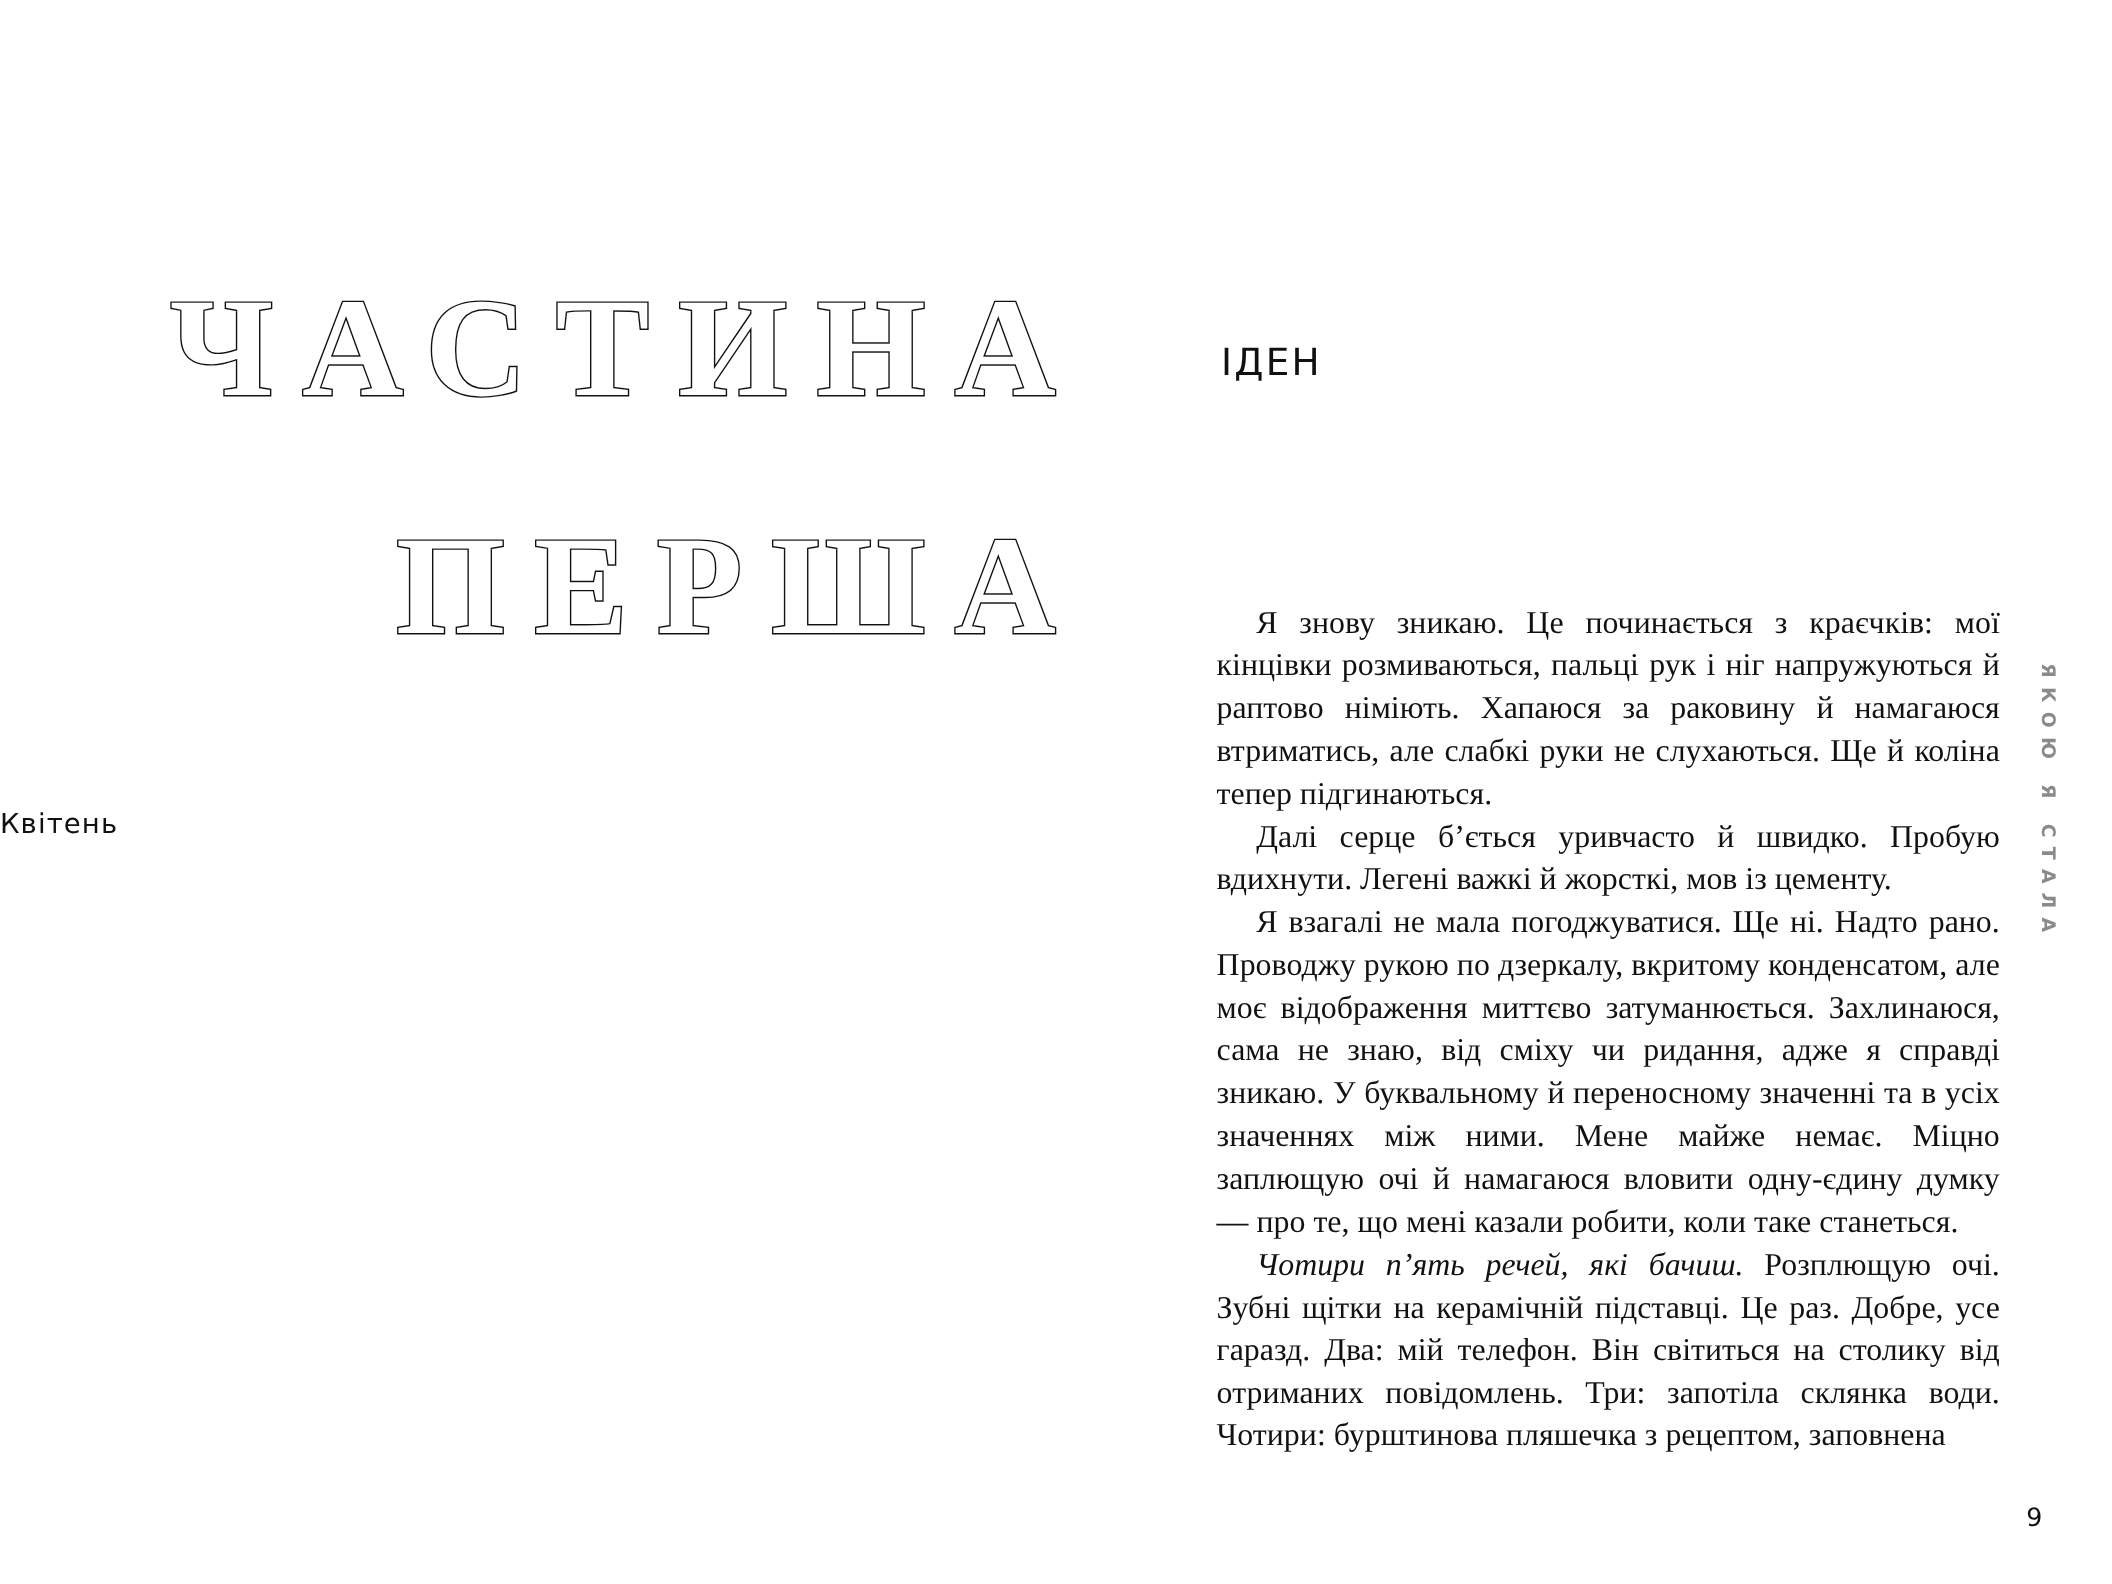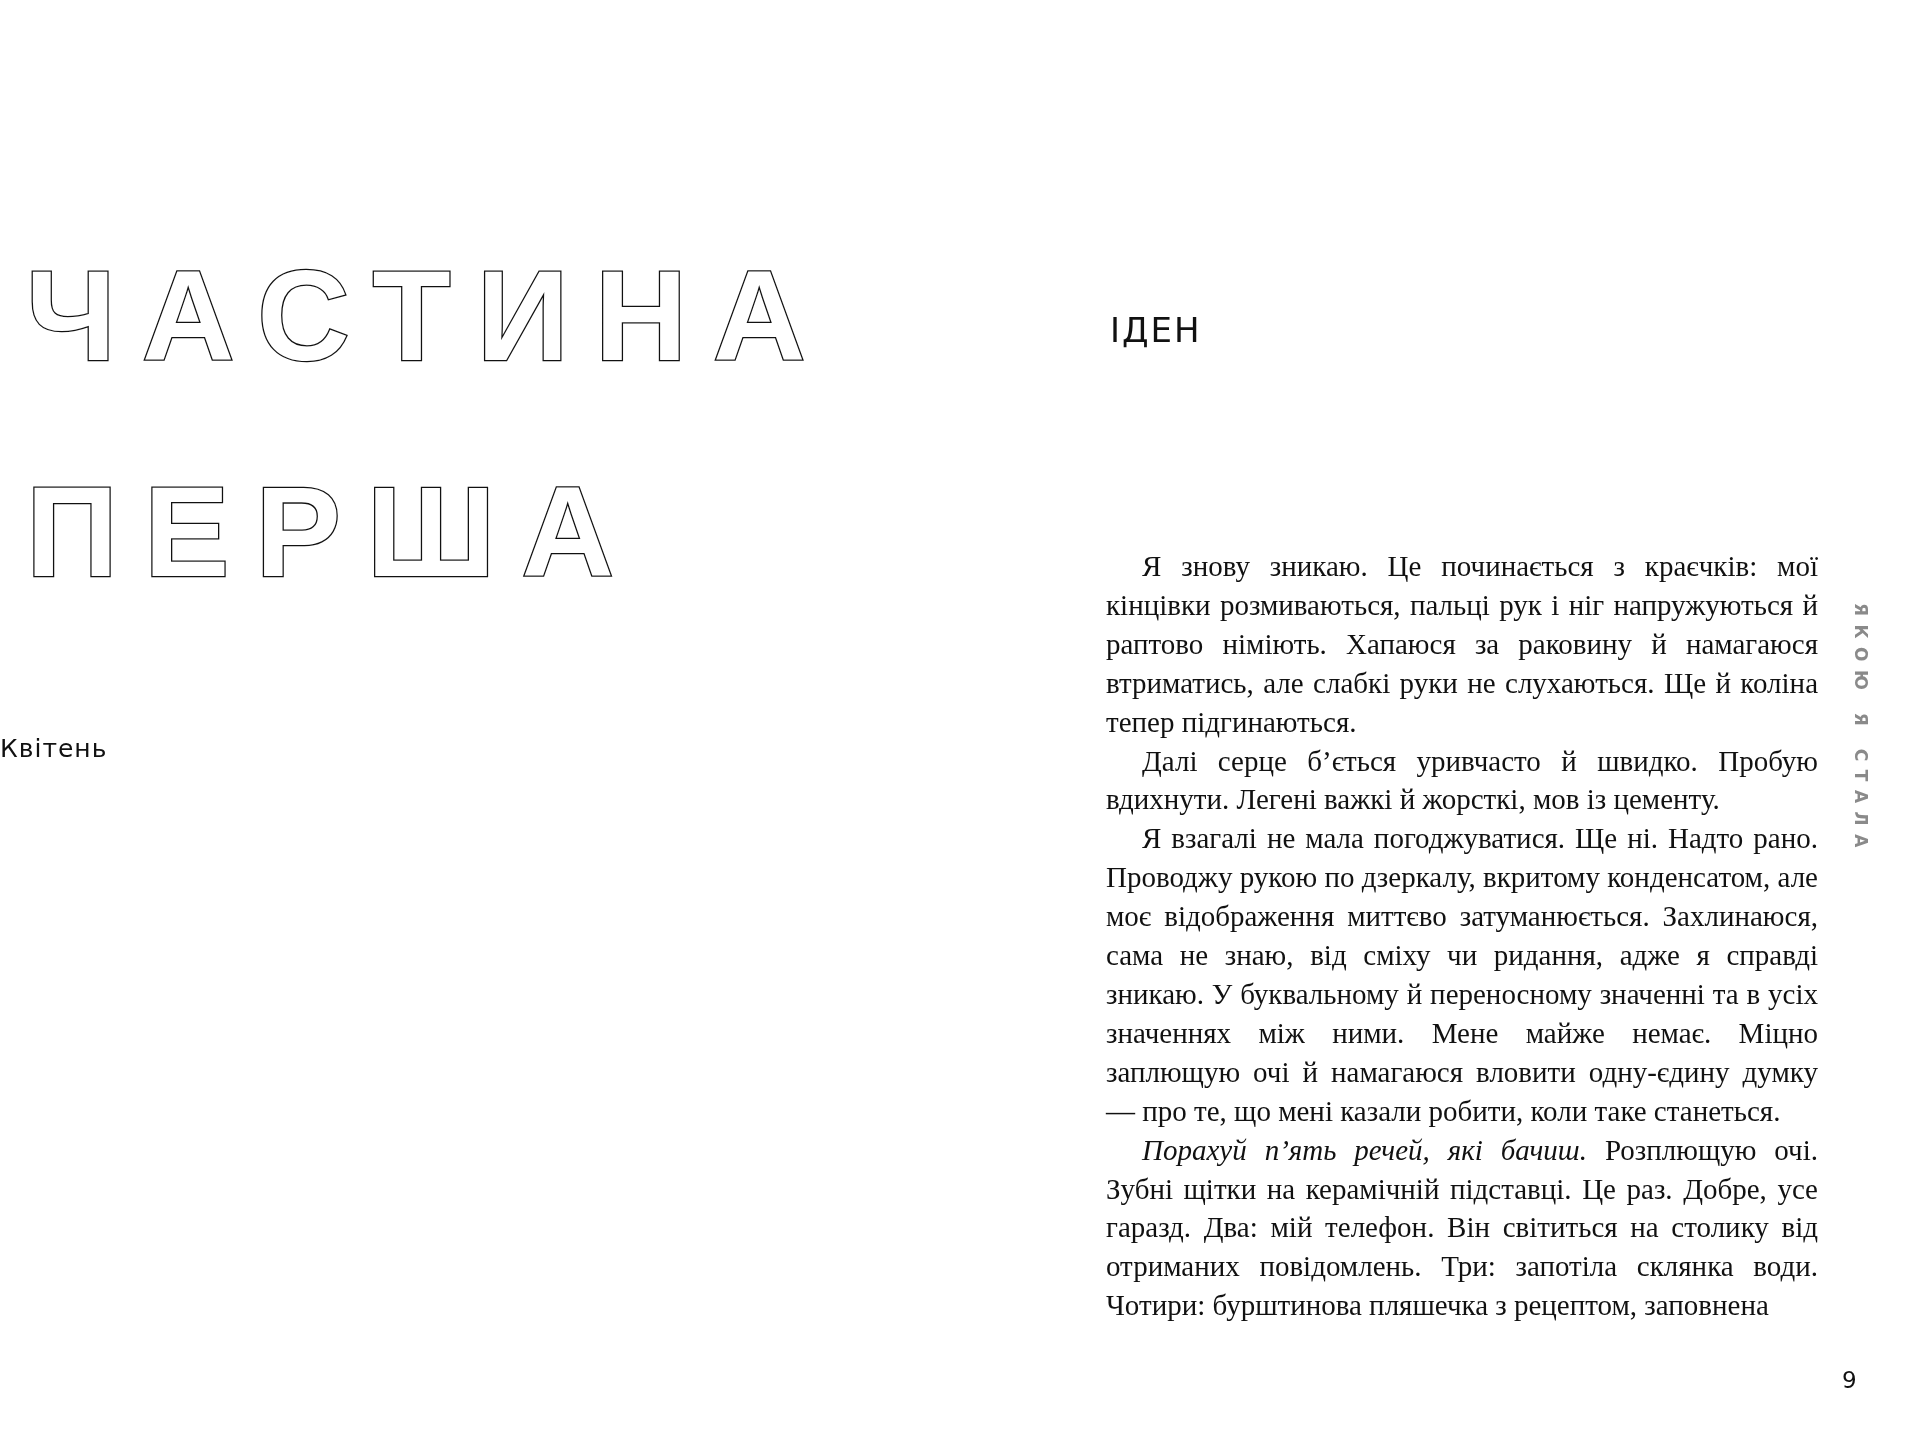"ЧАСТИНА" .part-title { font-family: Liberation Sans, sans-serif -> Liberation Serif, serif; text-align: left -> right }
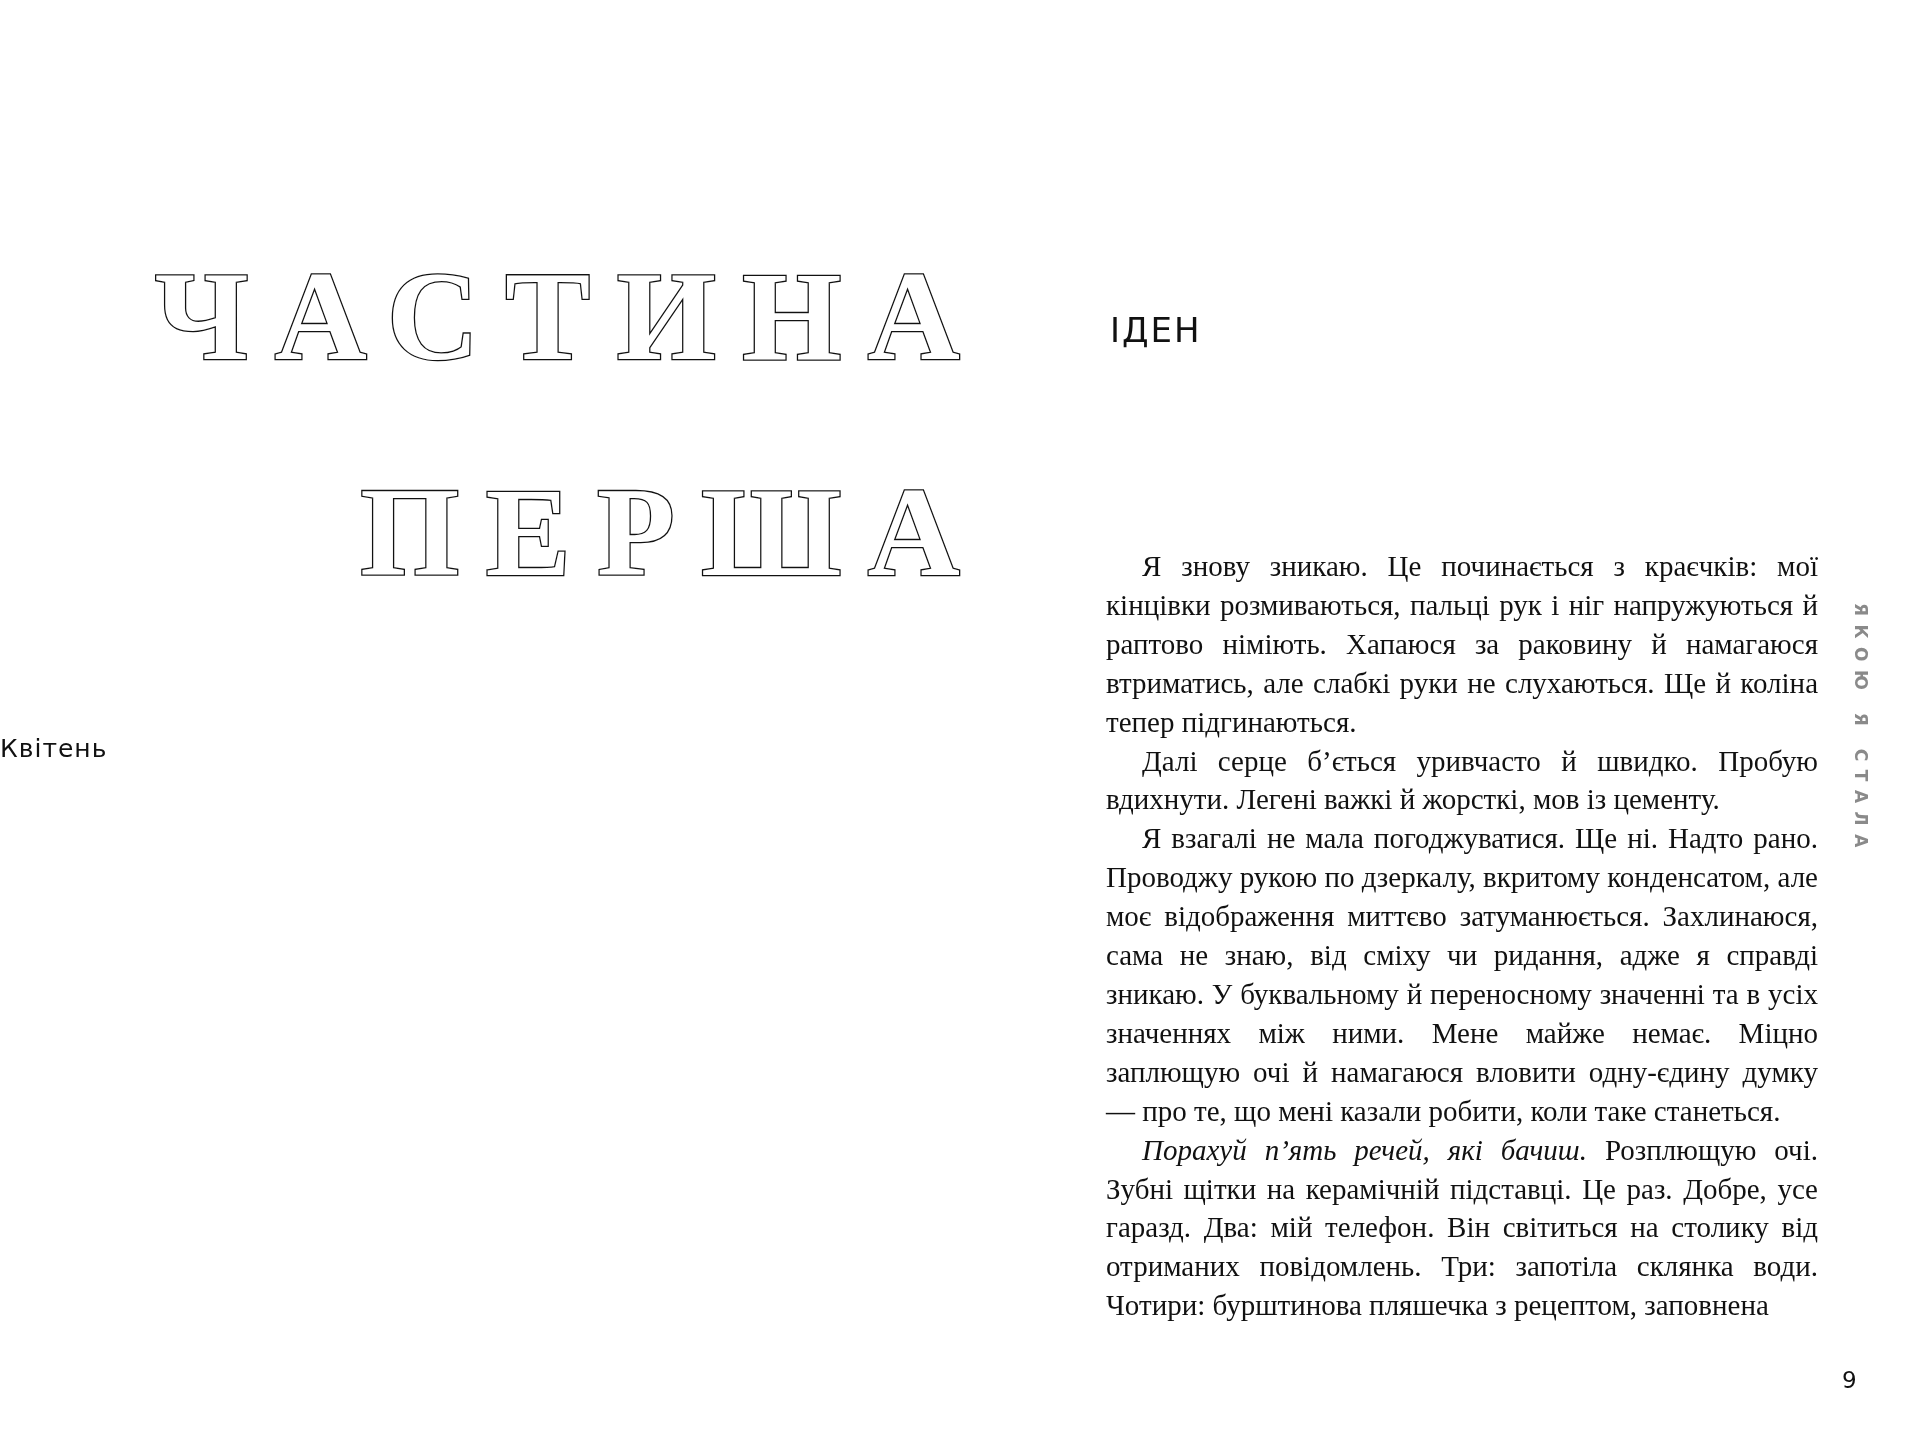"Порахуй п’ять речей, які бачиш." em { text: Порахуй -> Чотири }
